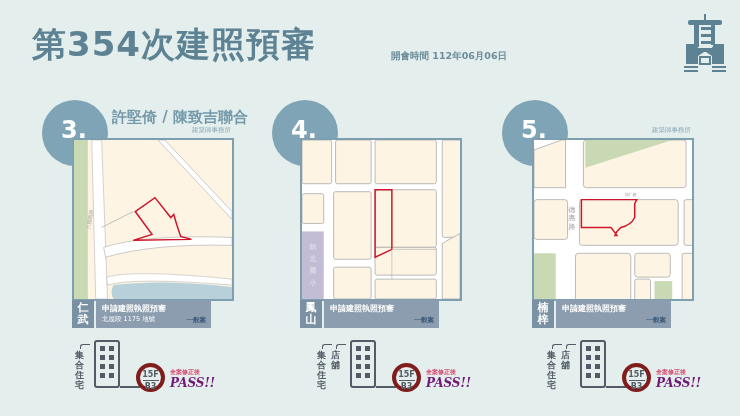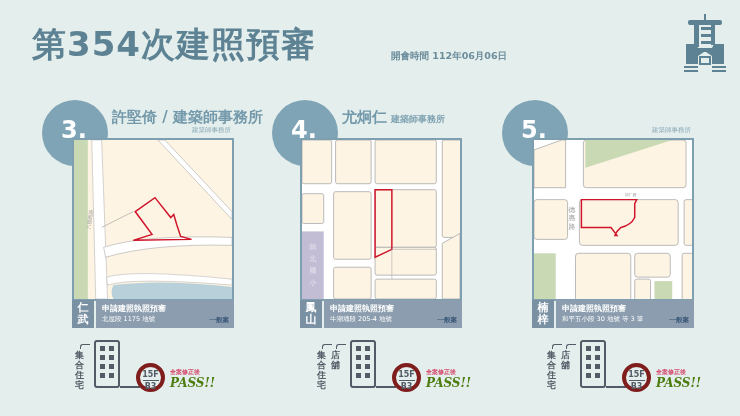"許堅倚 / 建築師事務所" div.arch-name { text: 建築師事務所 -> 陳致吉聯合 }
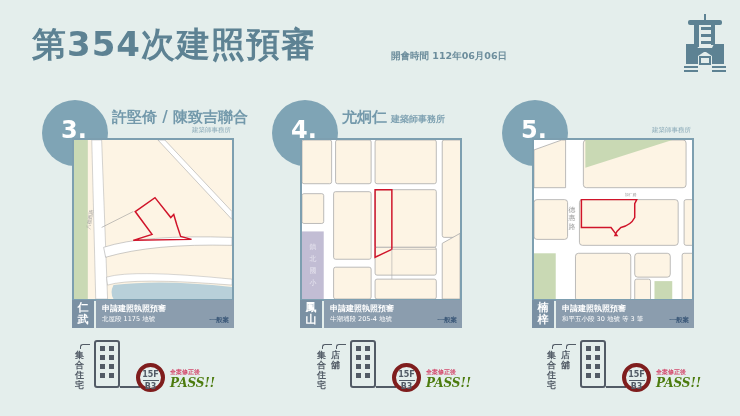"尤炯仁 建築師事務所" div.arch-name { html: <div> <span>尤炯仁</span><span>建築師事務所</span> </div> -> none }
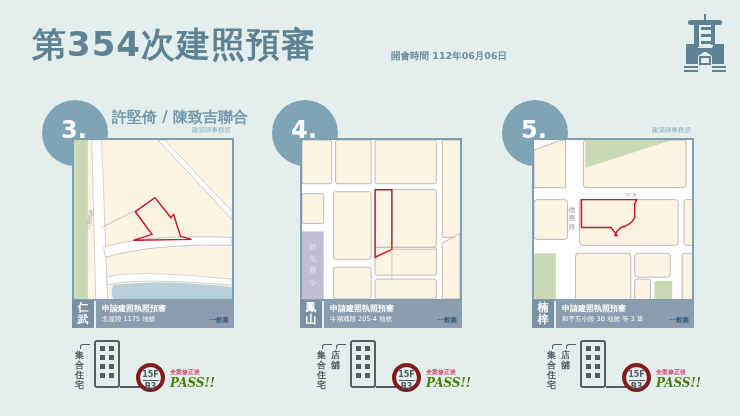"申請建照執照預審" .info { width: 138px -> 115px }
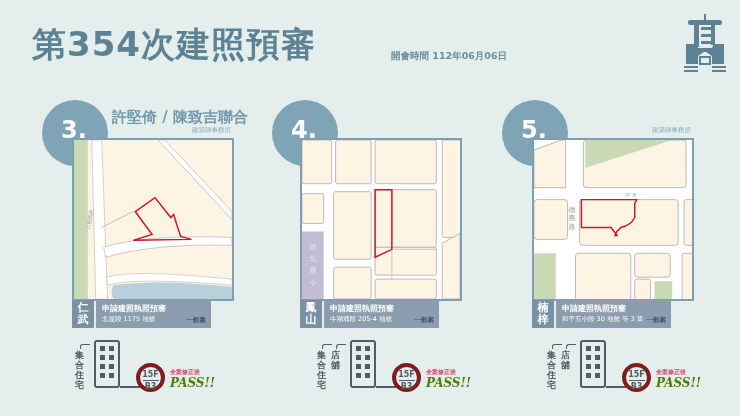"牛潮埔段 205-4 地號" div.t2 { html: <div>牛潮埔段 205-4 地號</div> -> none }
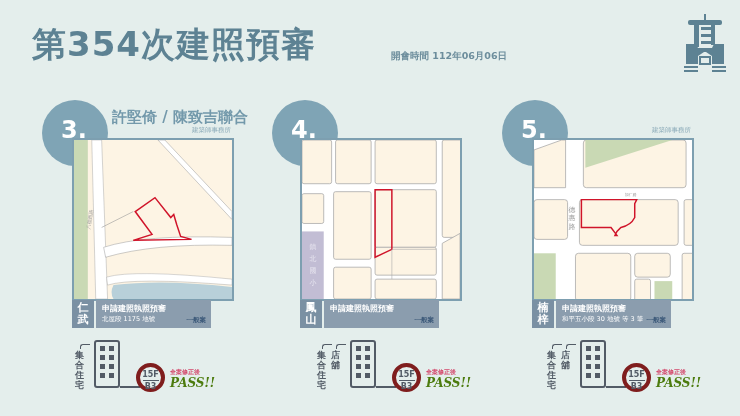"和平五小段 30 地號 等 3" div.t2 { html: <div>和平五小段 30 地號 等 3 筆</div> -> none }
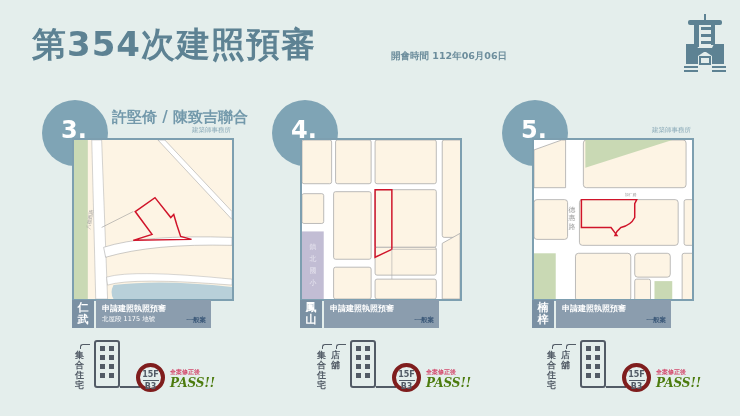"PASS!!" .pass { color: #4d7c0f -> #701a75 }
